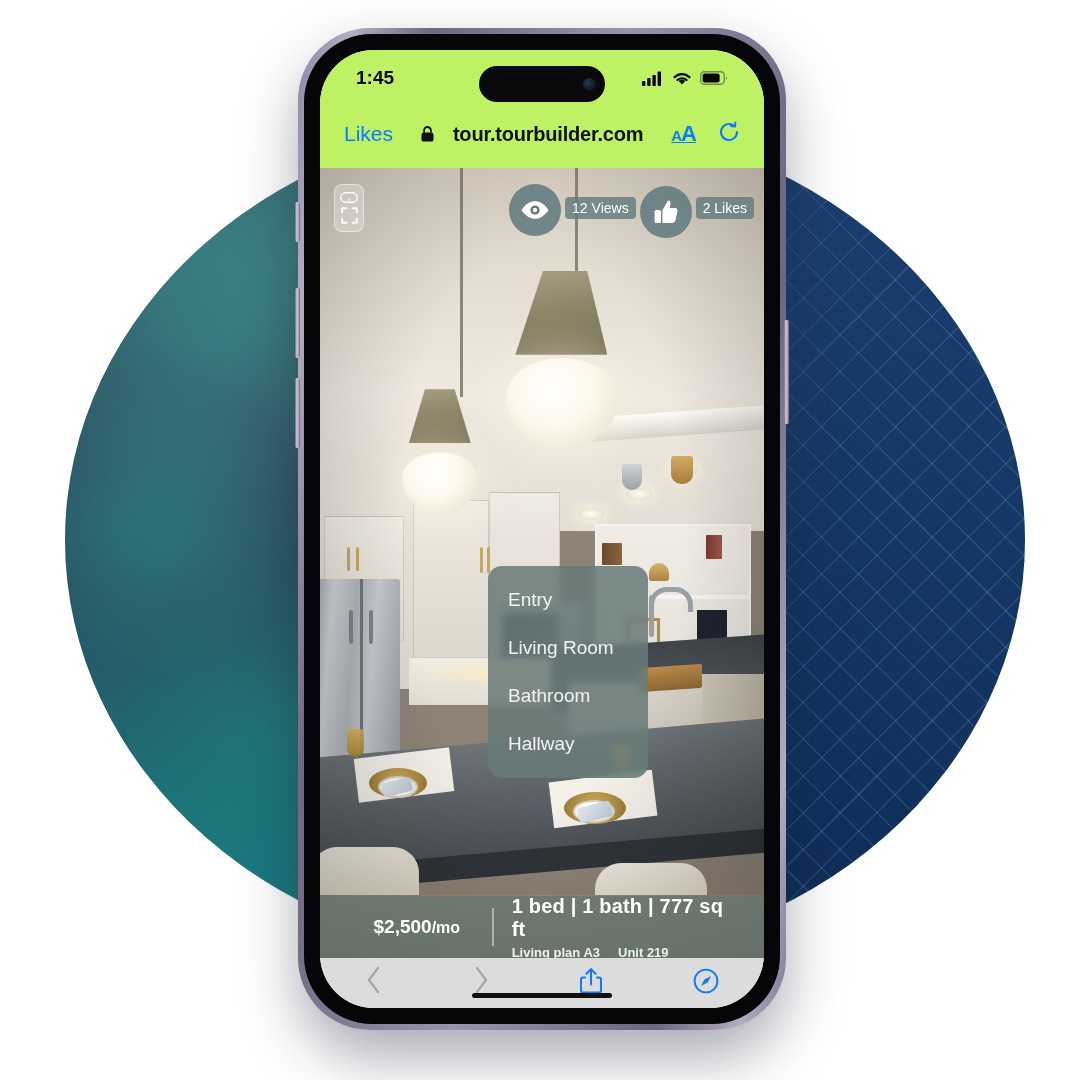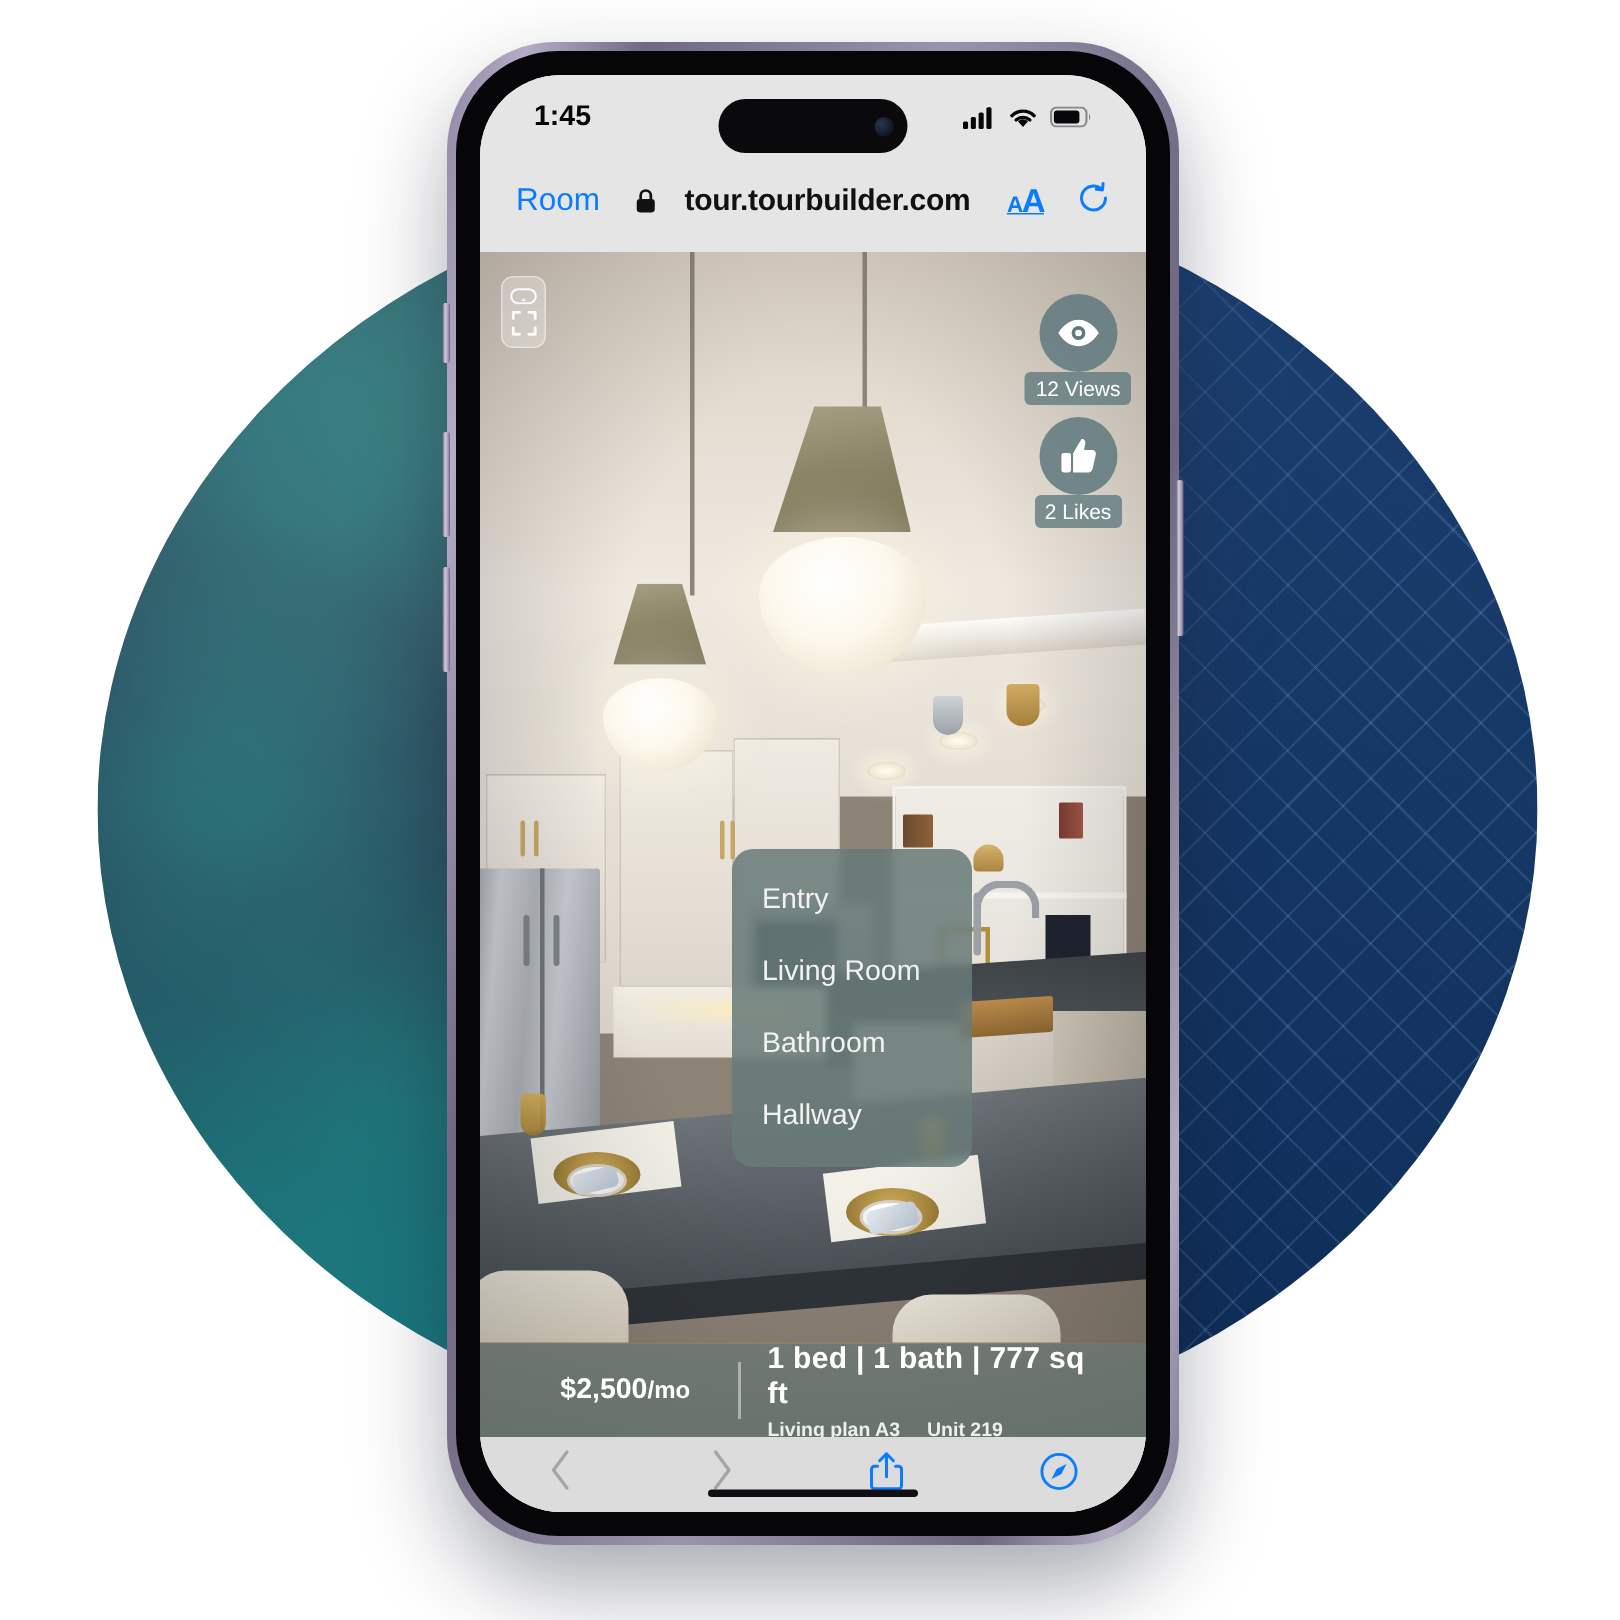"1:45" .safari-top { background: #e5e5e5 -> #bef264 }
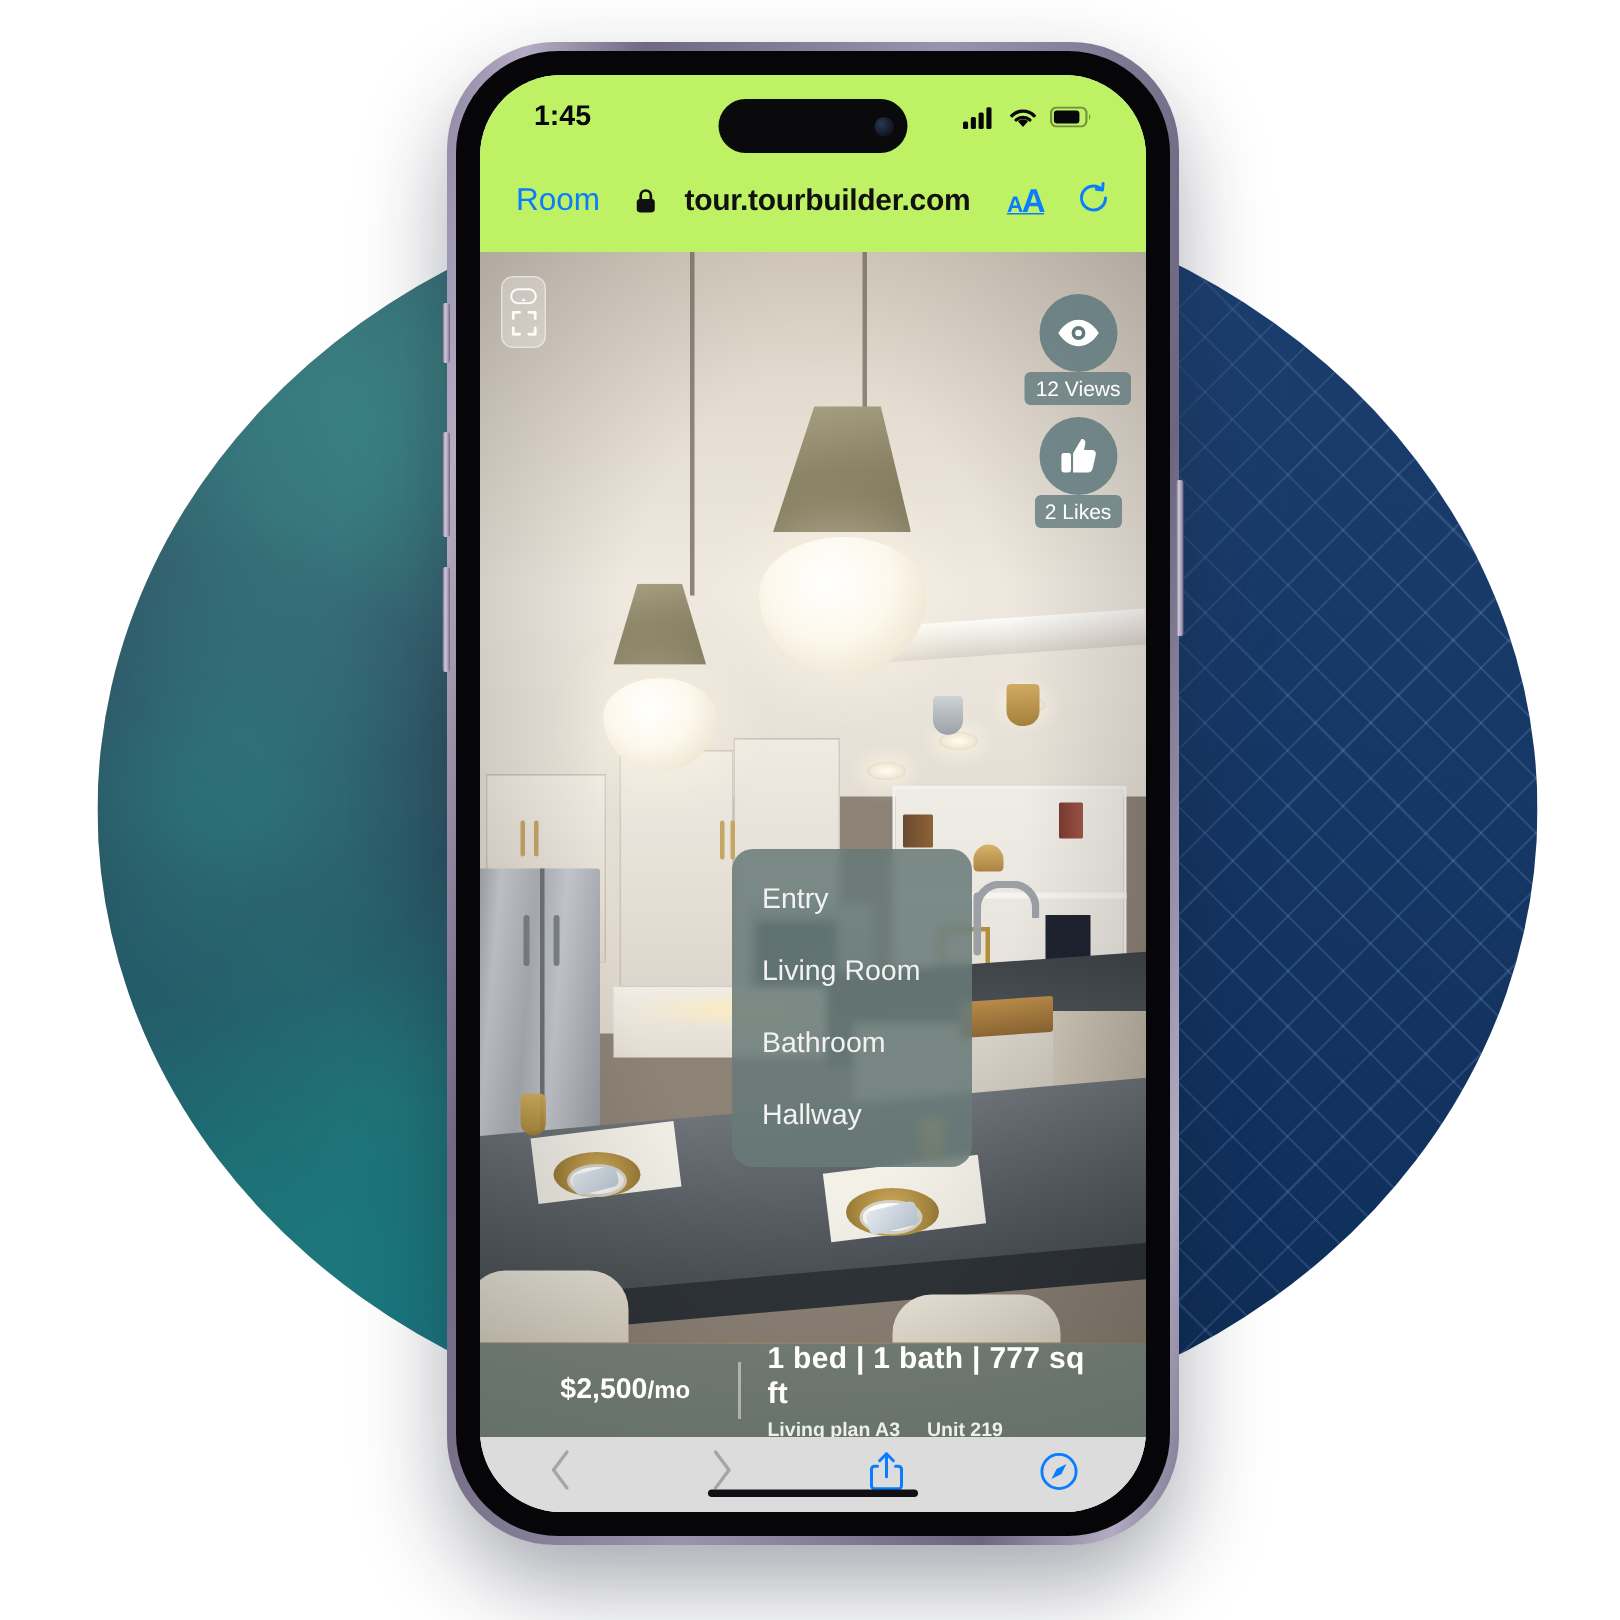"Room" div.done-btn { text: Room -> Likes }
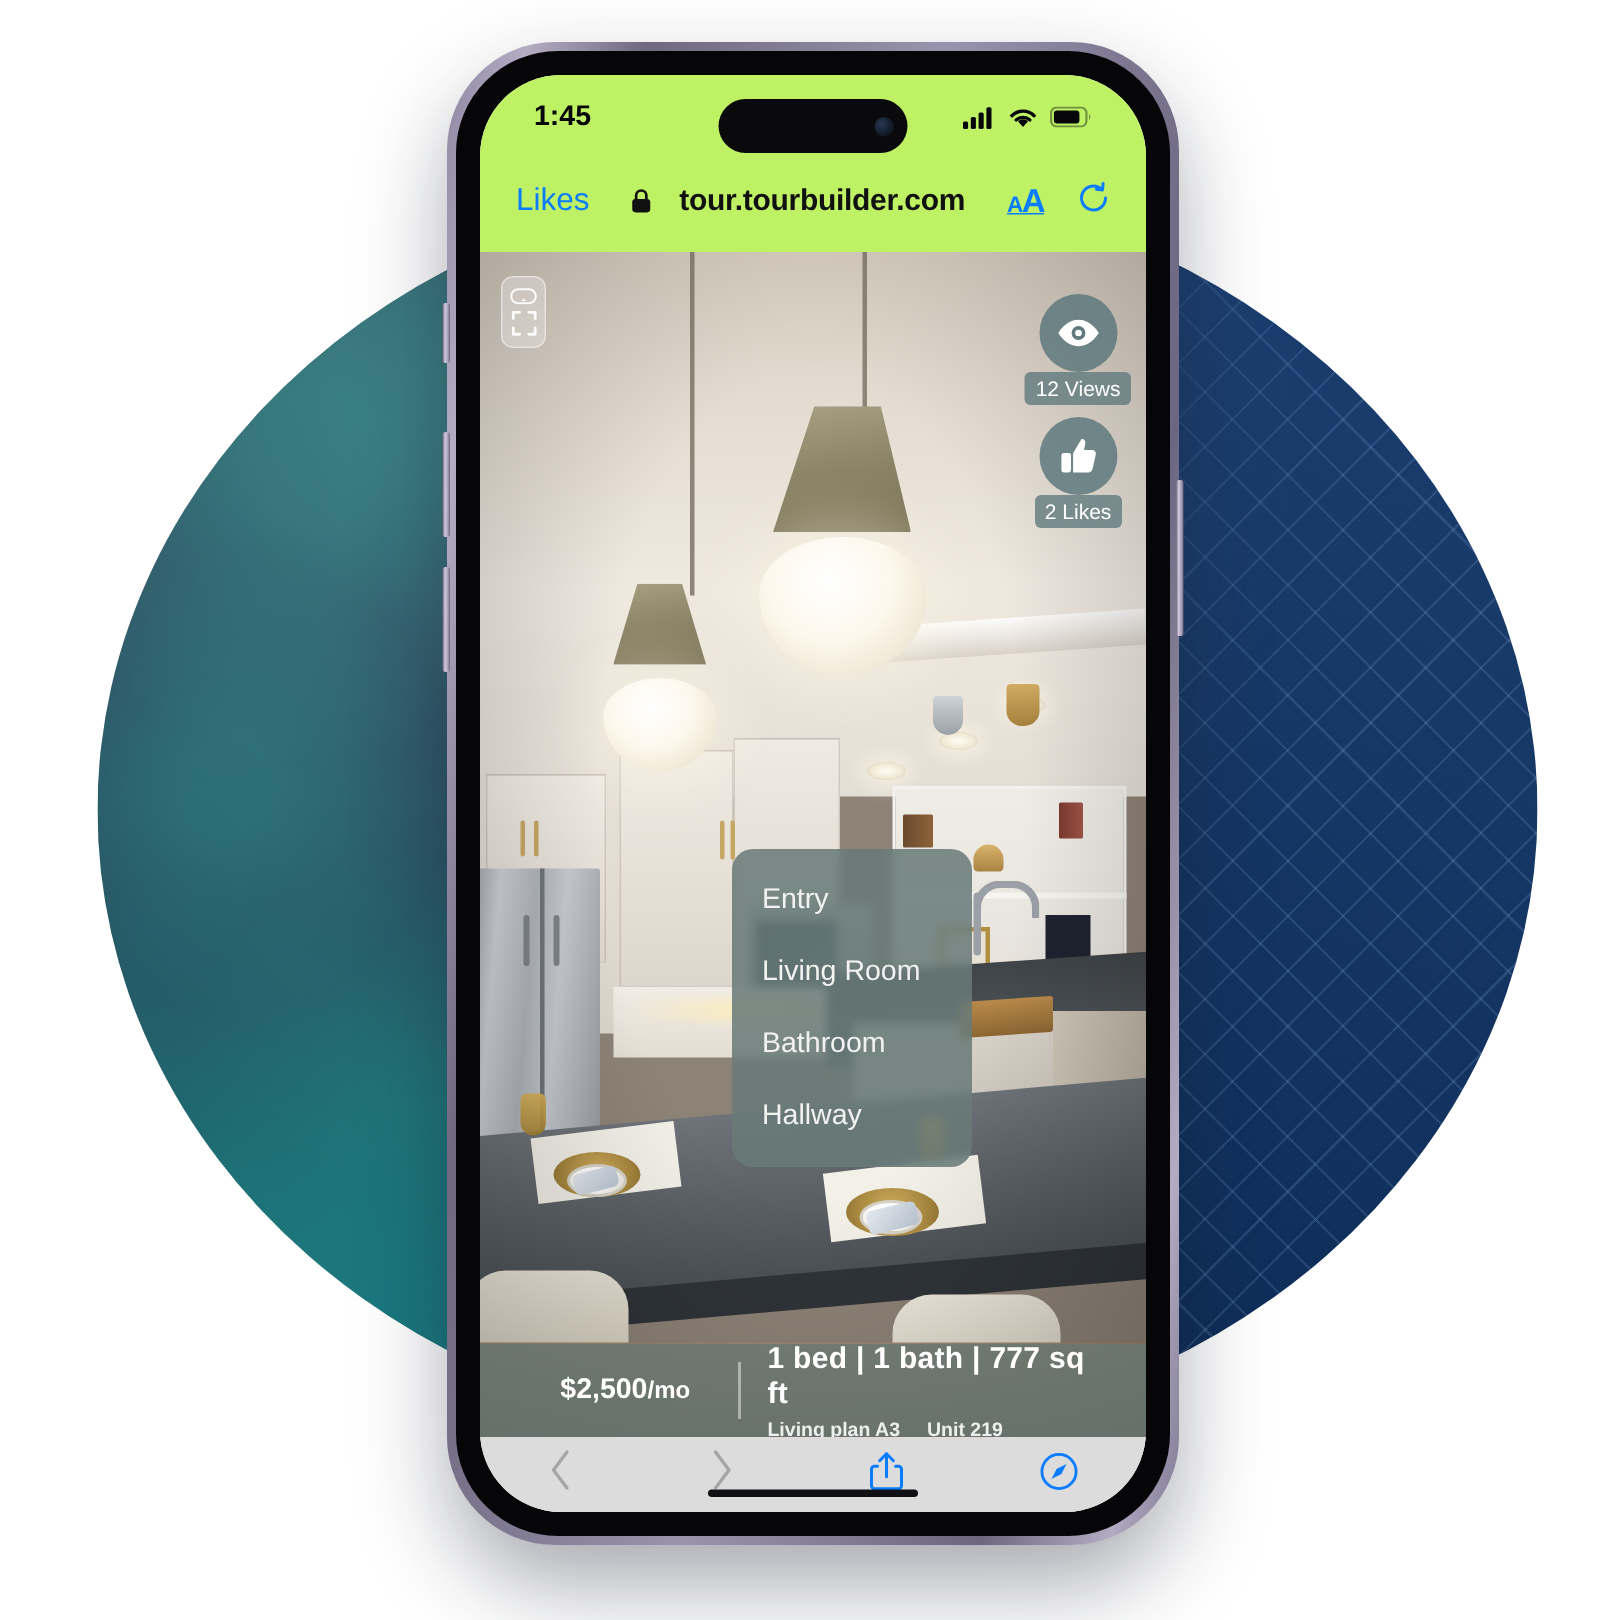"12 Views" .side-stack { flex-direction: column -> row; top: 28px -> 14px }
